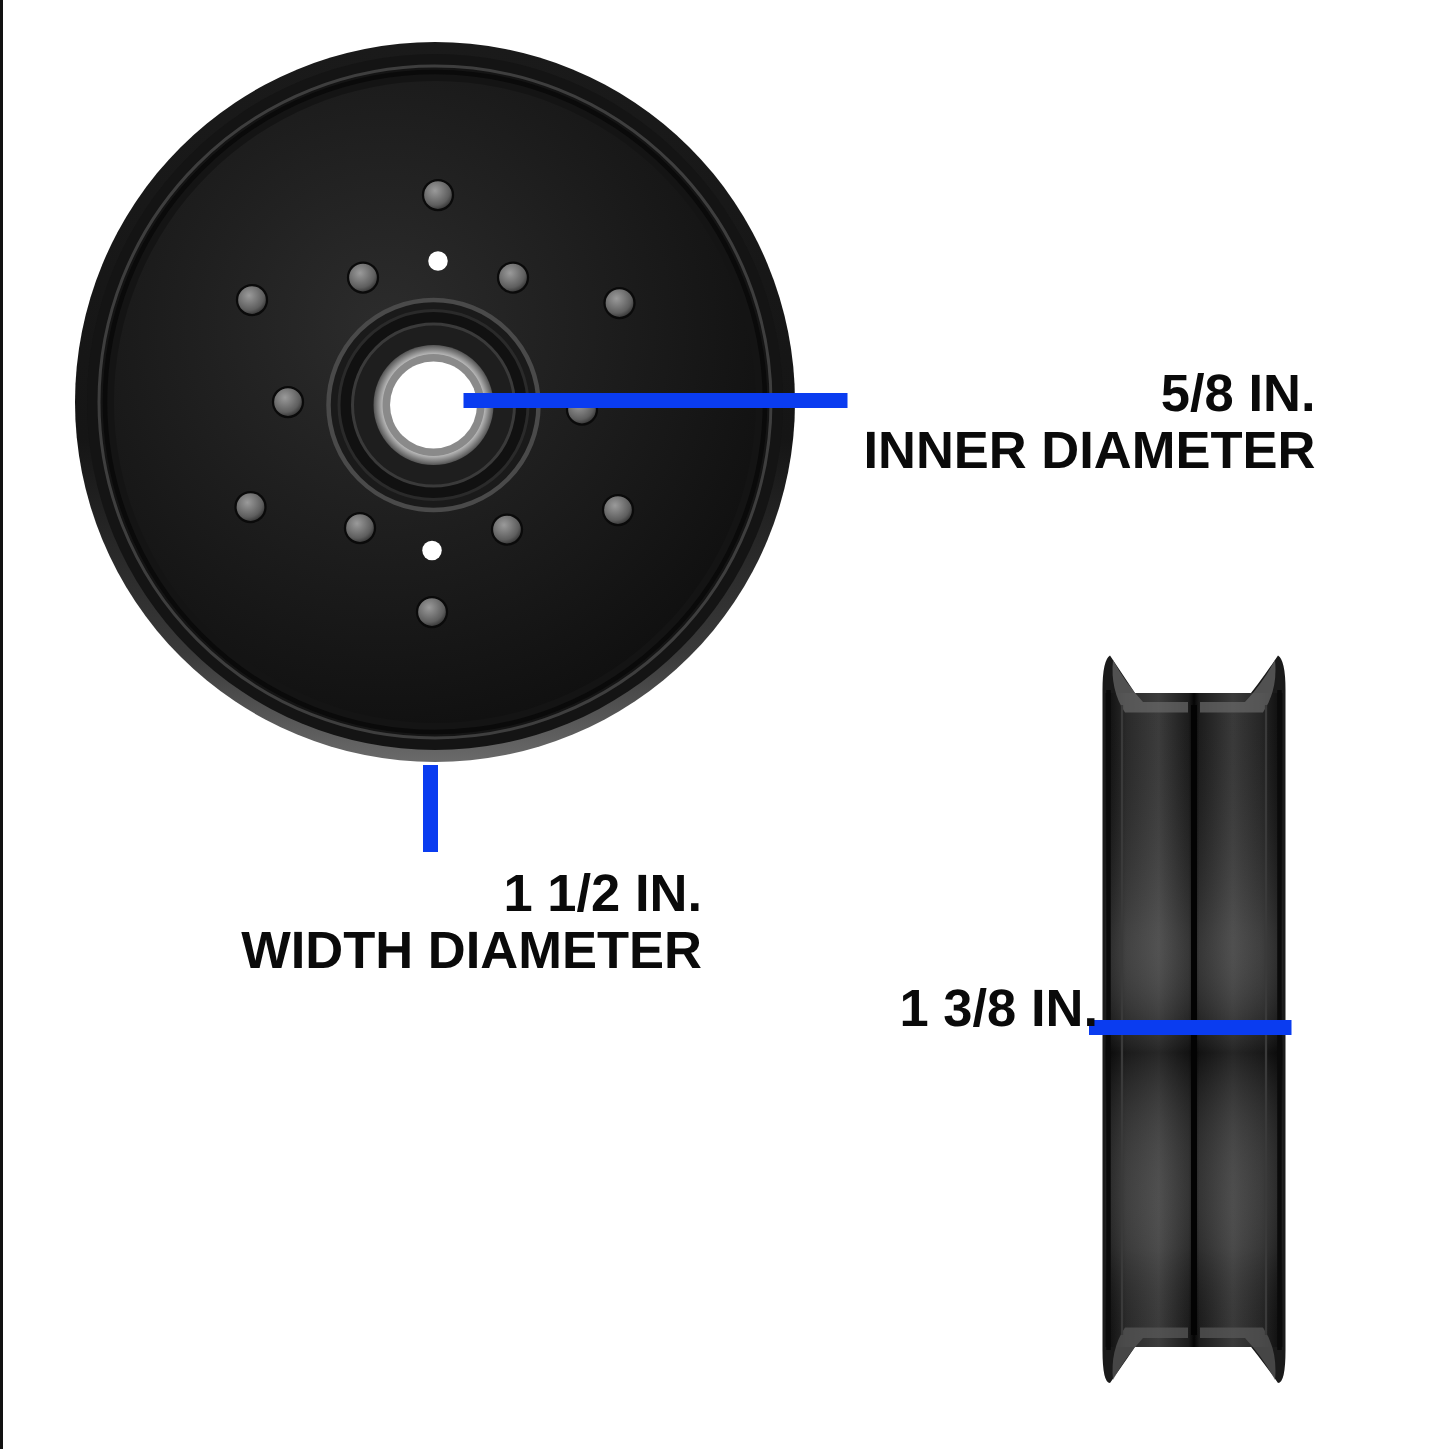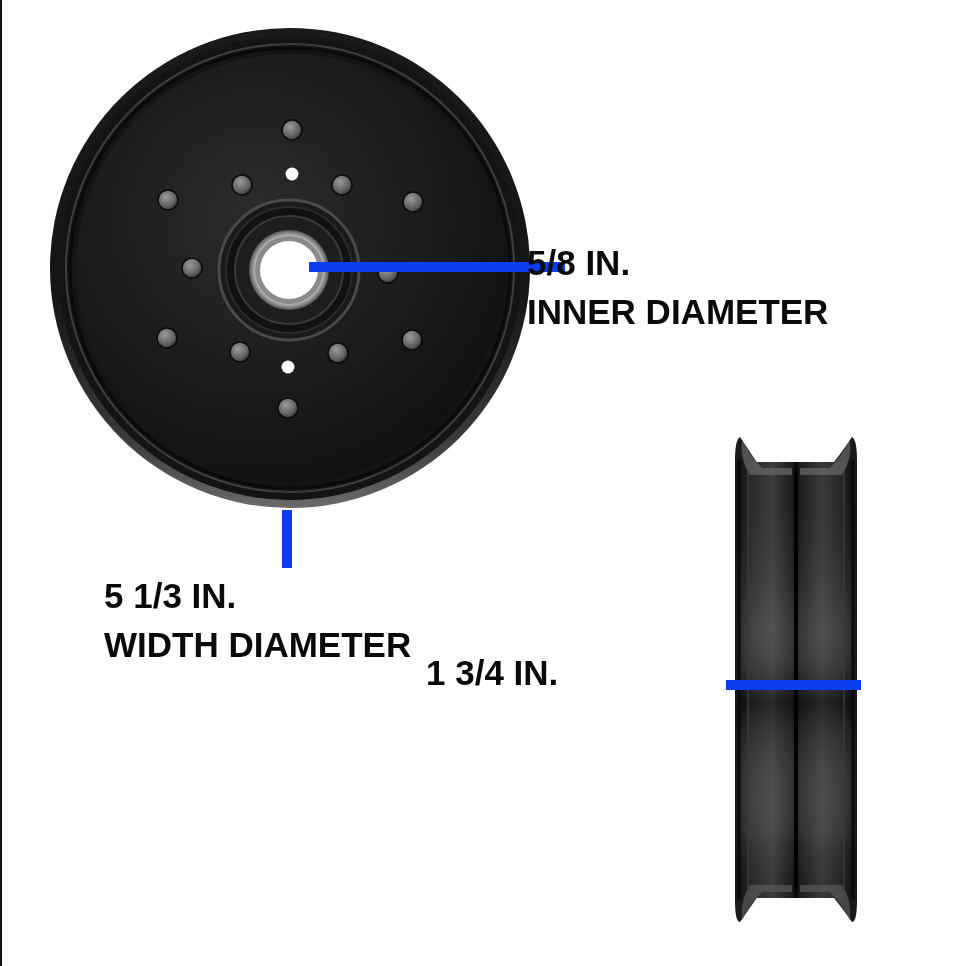"5/8 IN." .label { text-align: left -> right }
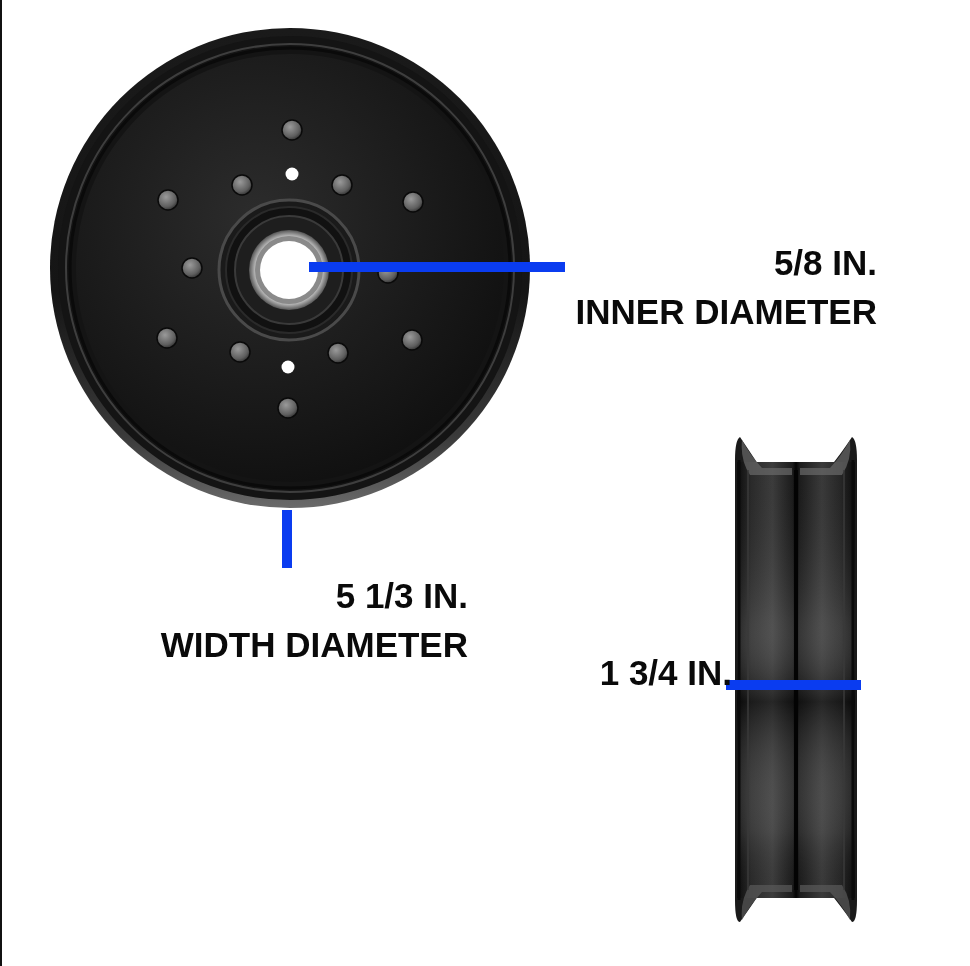"INNER DIAMETER" .label .l2 { margin-top: 14px -> 3px }
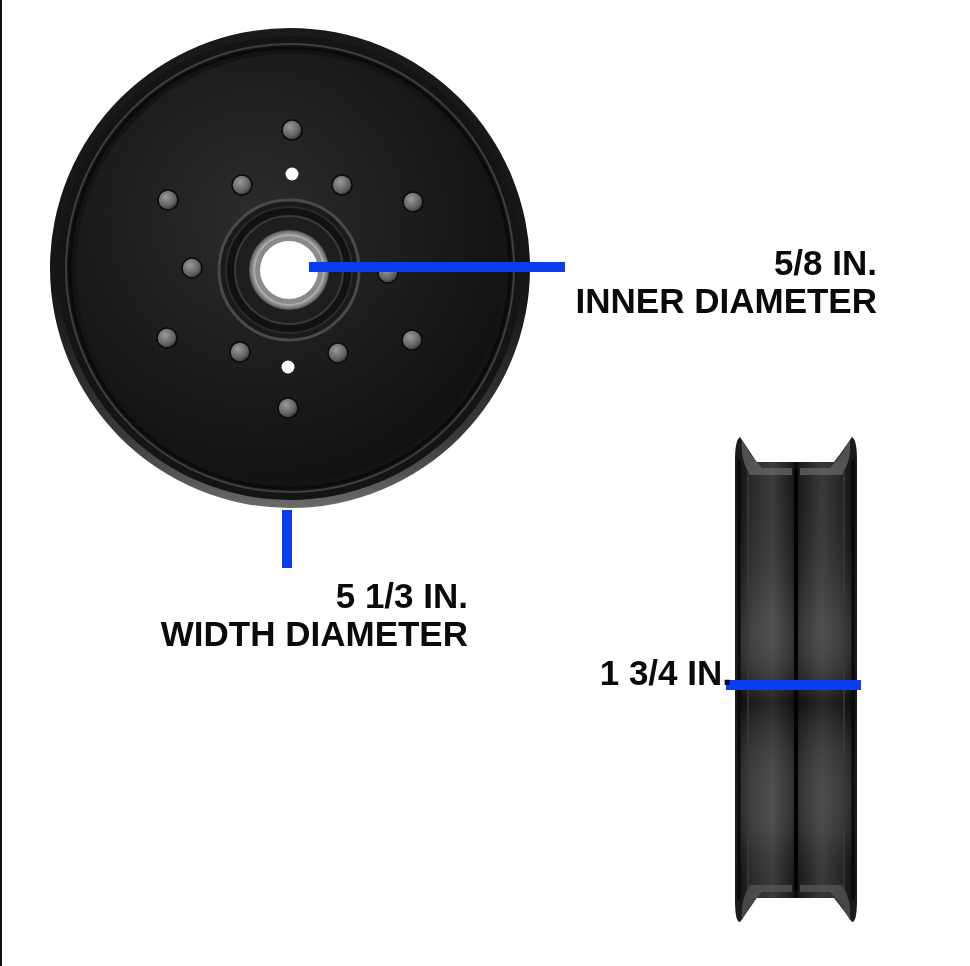"5 1/3 IN." span.l1 { text: 5 1/3 -> 1 1/2 }
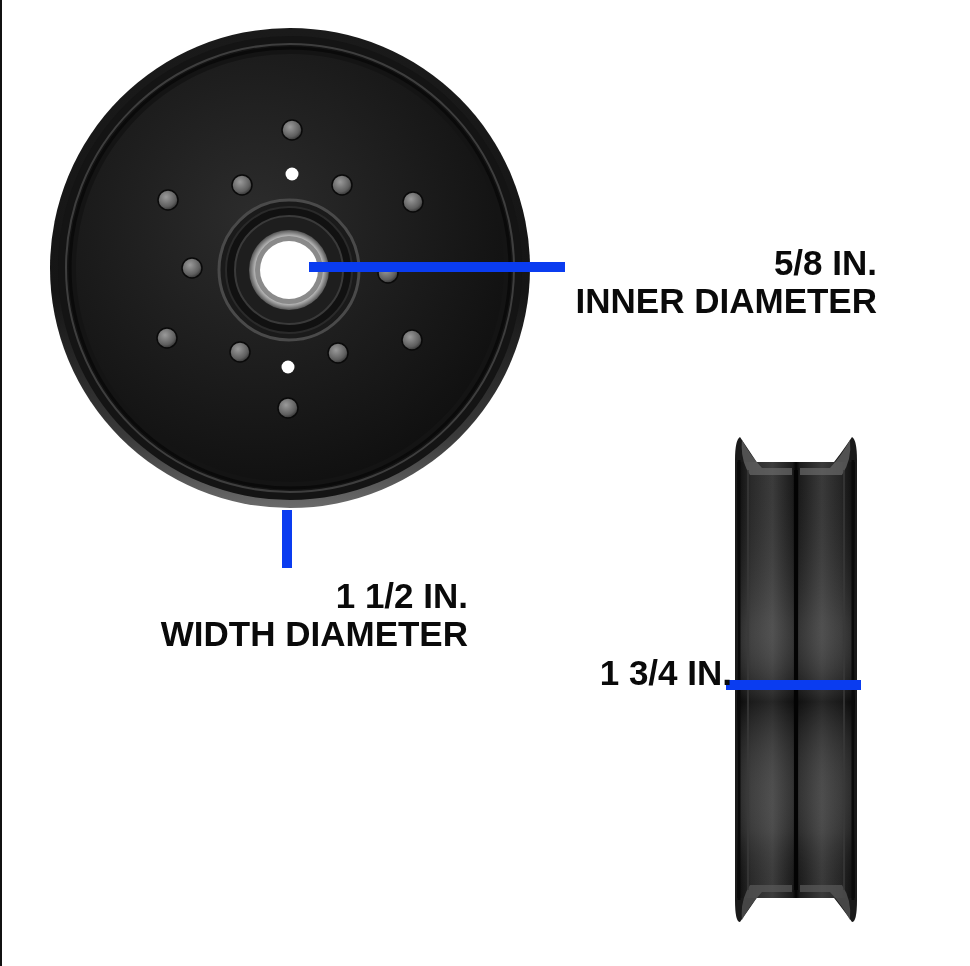"1 3/4 IN." span.l1 { text: 3/4 -> 3/8 }
